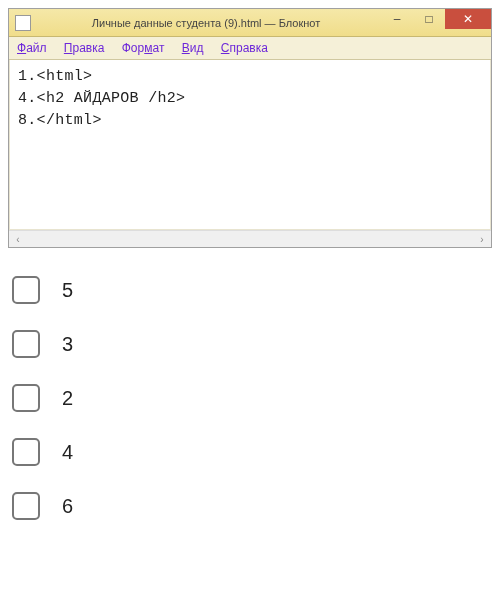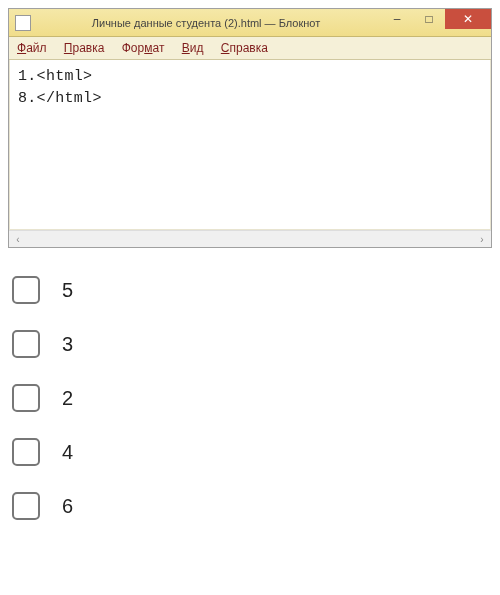"Личные данные студента (2).html —" span.titlebar-title { text: 2 -> 9 }
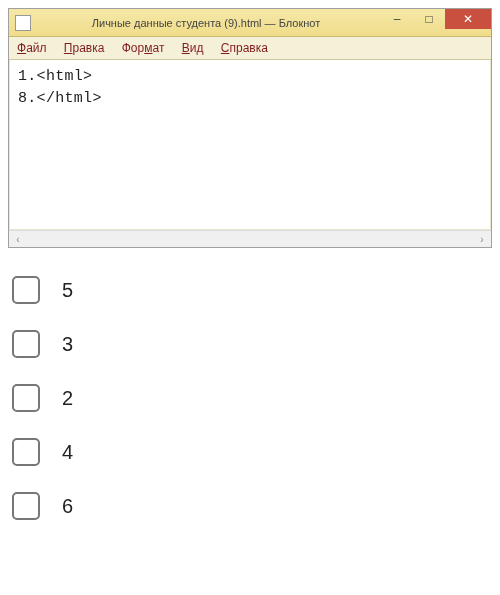"Файл Правка Формат Вид Справка" .menubar { color: #7f1d1d -> #6d28d9 }
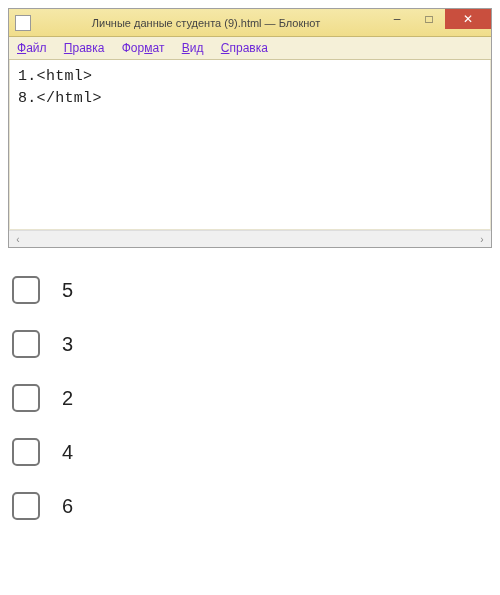"4.<h2 АЙДАРОВ /h2>" div.code-line { html: none -> <div>4.&lt;h2 АЙДАРОВ /h2&gt;</div> }
